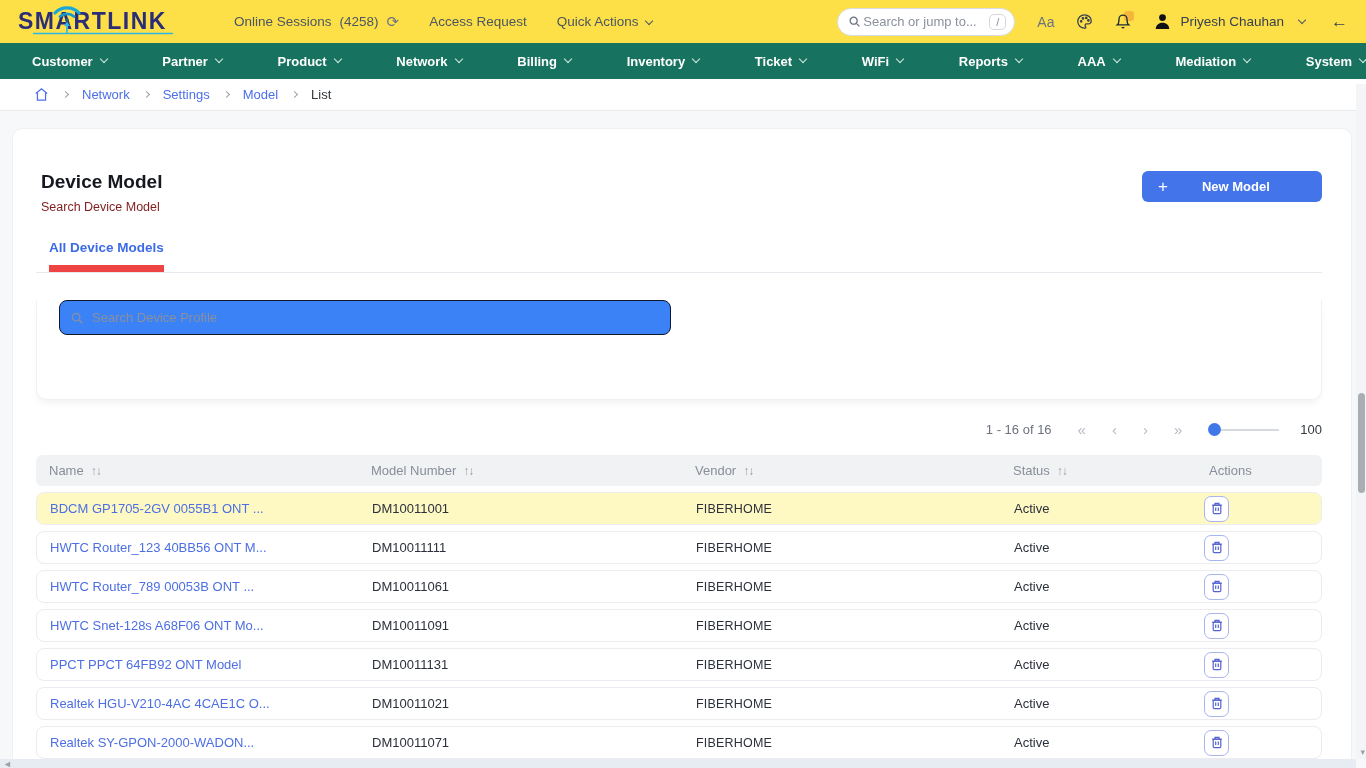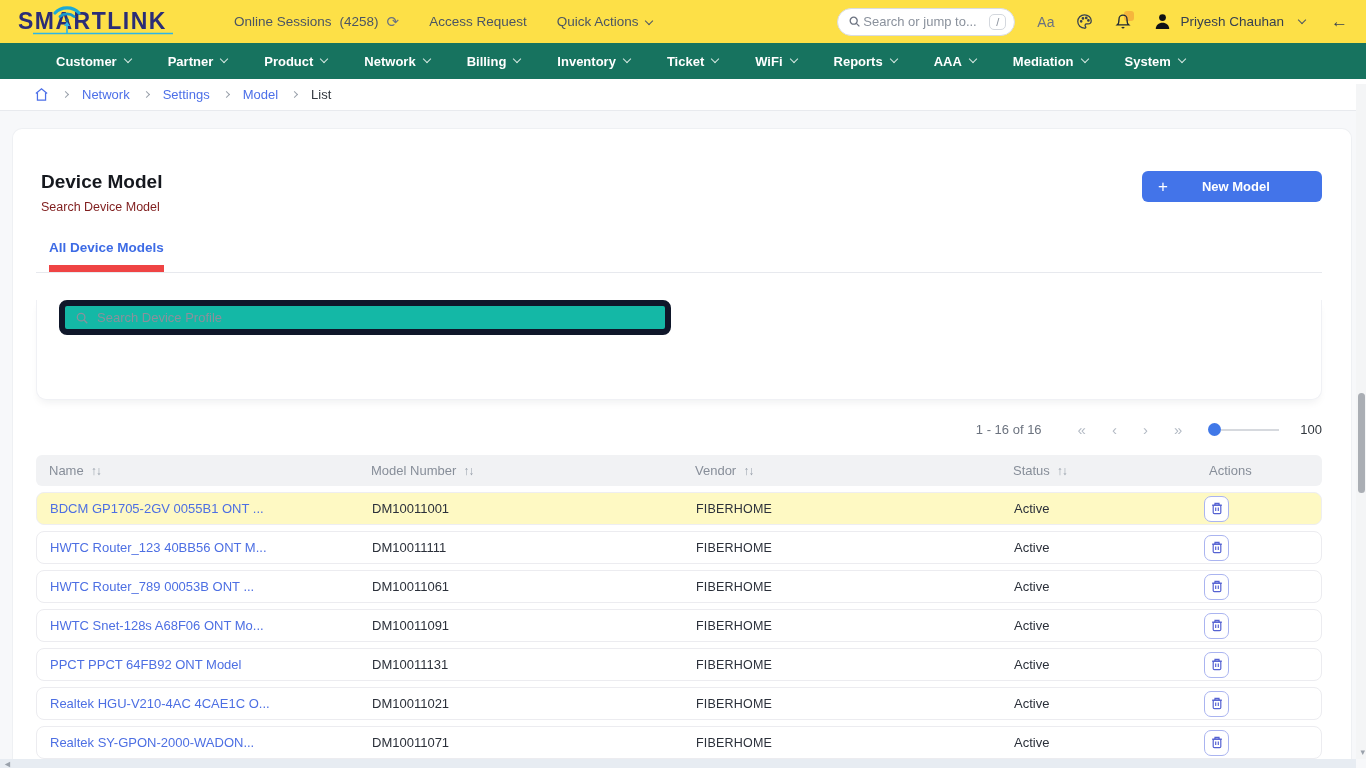"Customer" .mainnav { justify-content: none -> space-between; padding-left: 56px -> 32px }
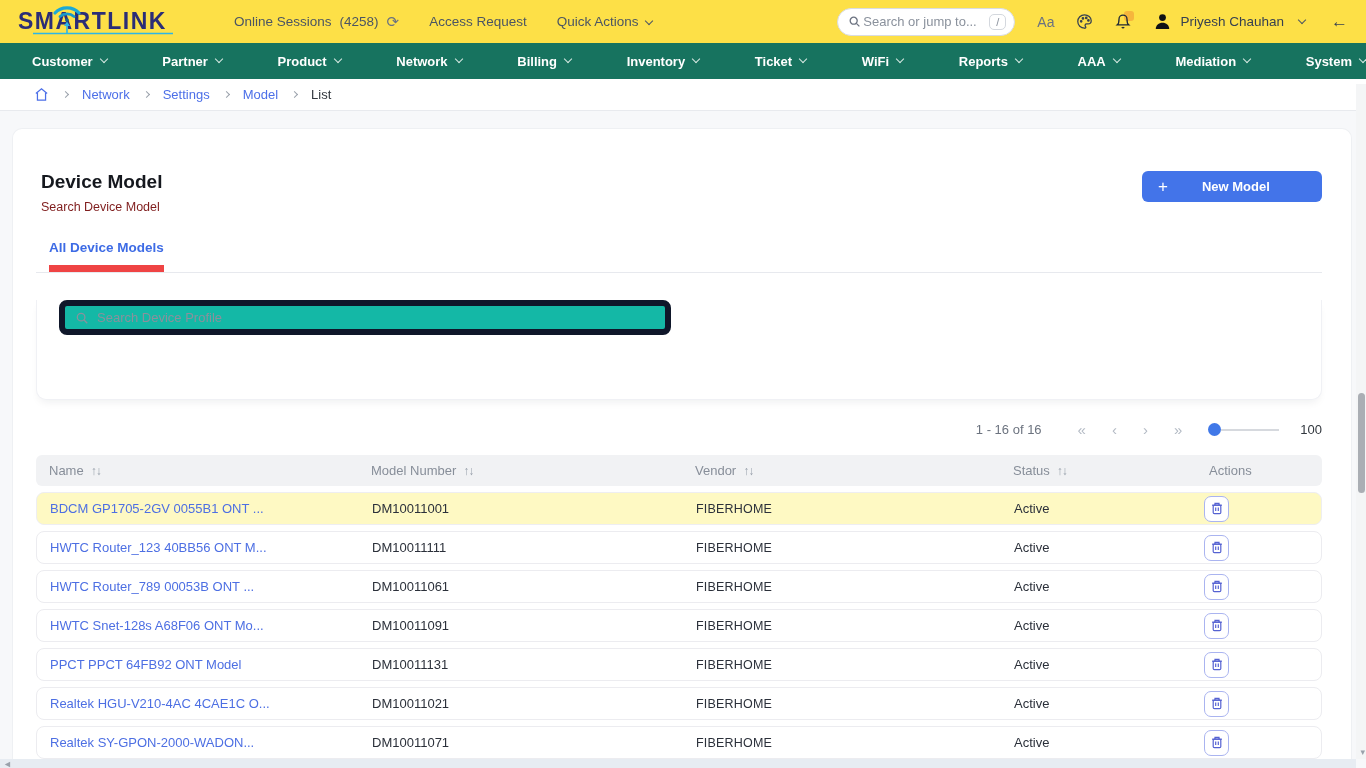"Search Device Profile" .device-search { background: #14b8a6 -> #3b82f6; border: 6px solid #0f172a -> 1px solid #0f172a }
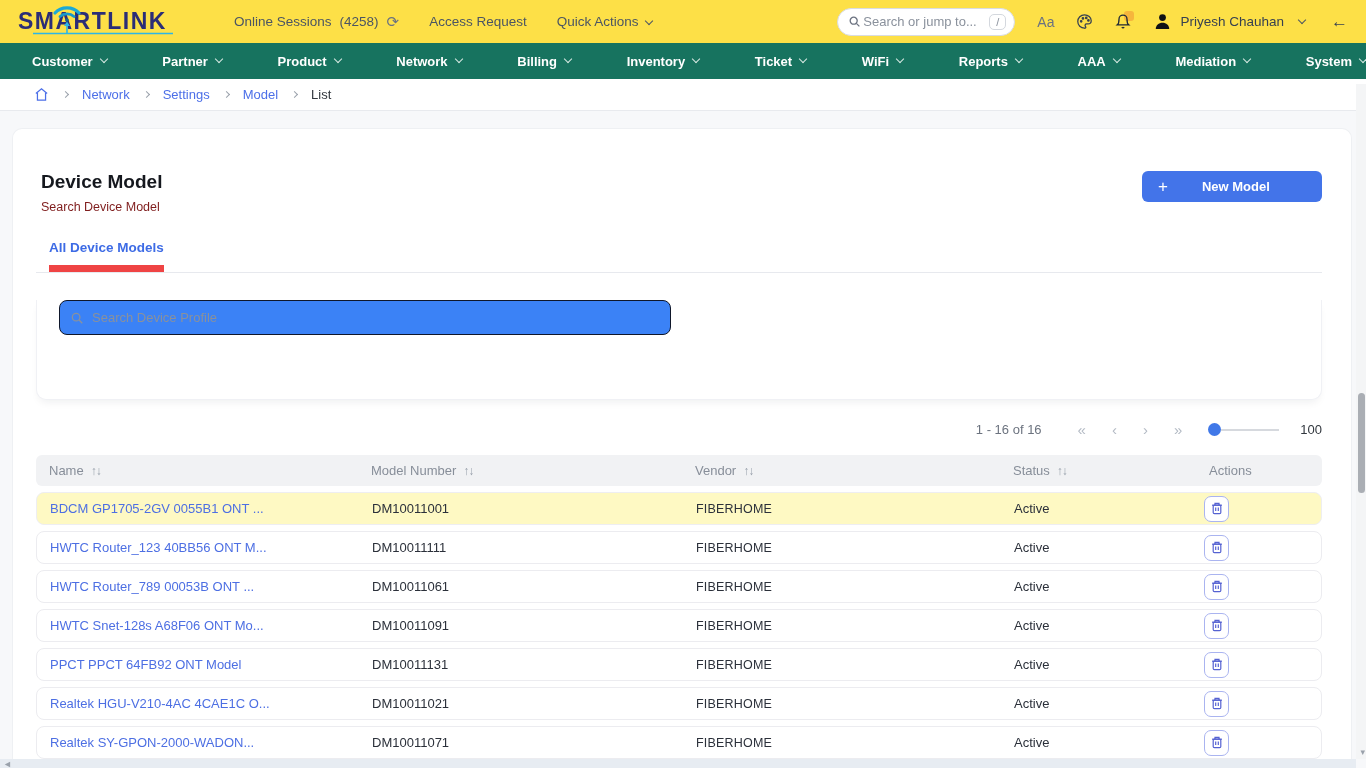"1 - 16 of 16" .pag-count { margin-right: 10px -> 0 }
